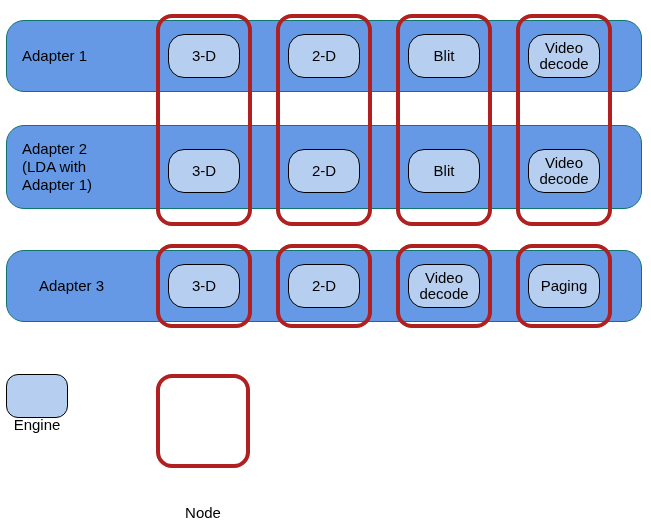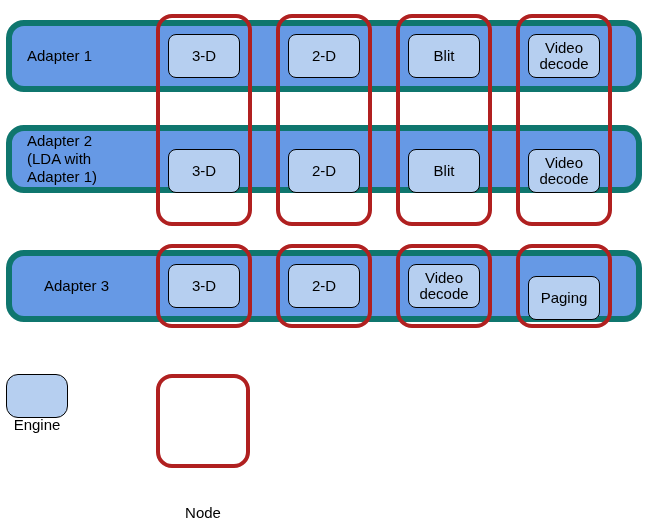"Adapter 1" .adapter-bar { border: 6px solid #0f766e -> 1px solid #0f766e }
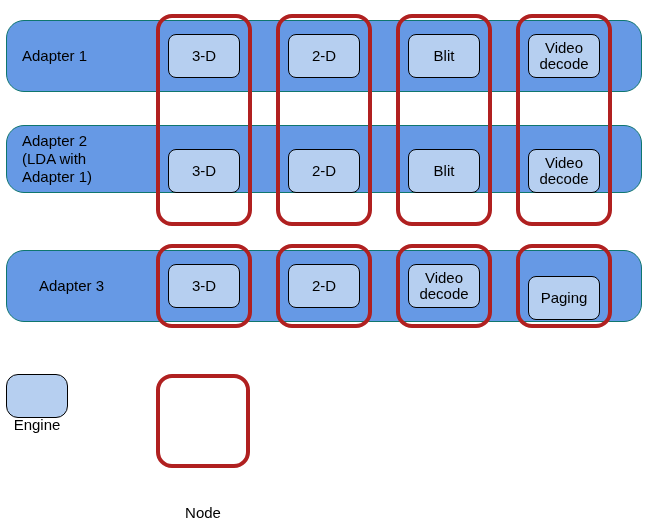"3-D" .engine { border-radius: 8px -> 16px }
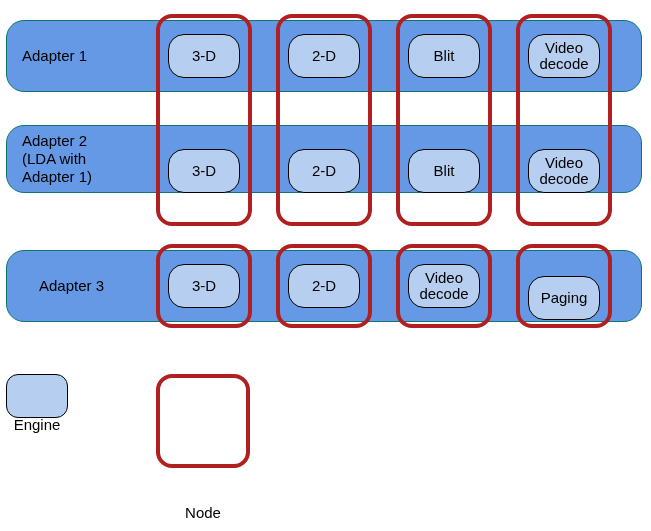"Adapter 2" div.adapter-bar { height: 68px -> 84px }
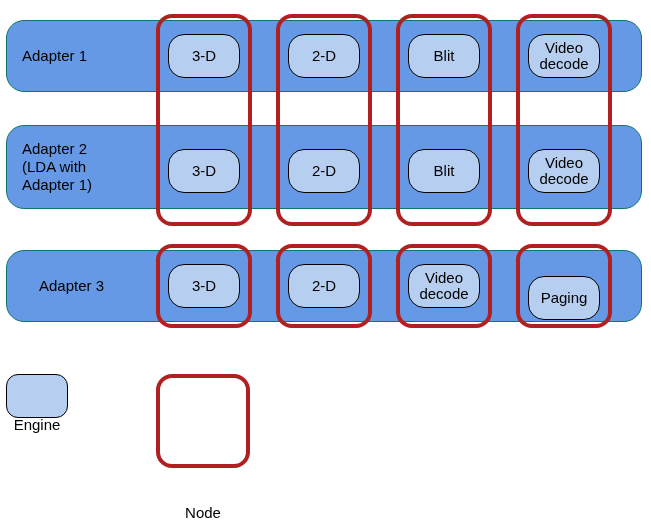"Paging" div.engine { top: 276px -> 264px }
